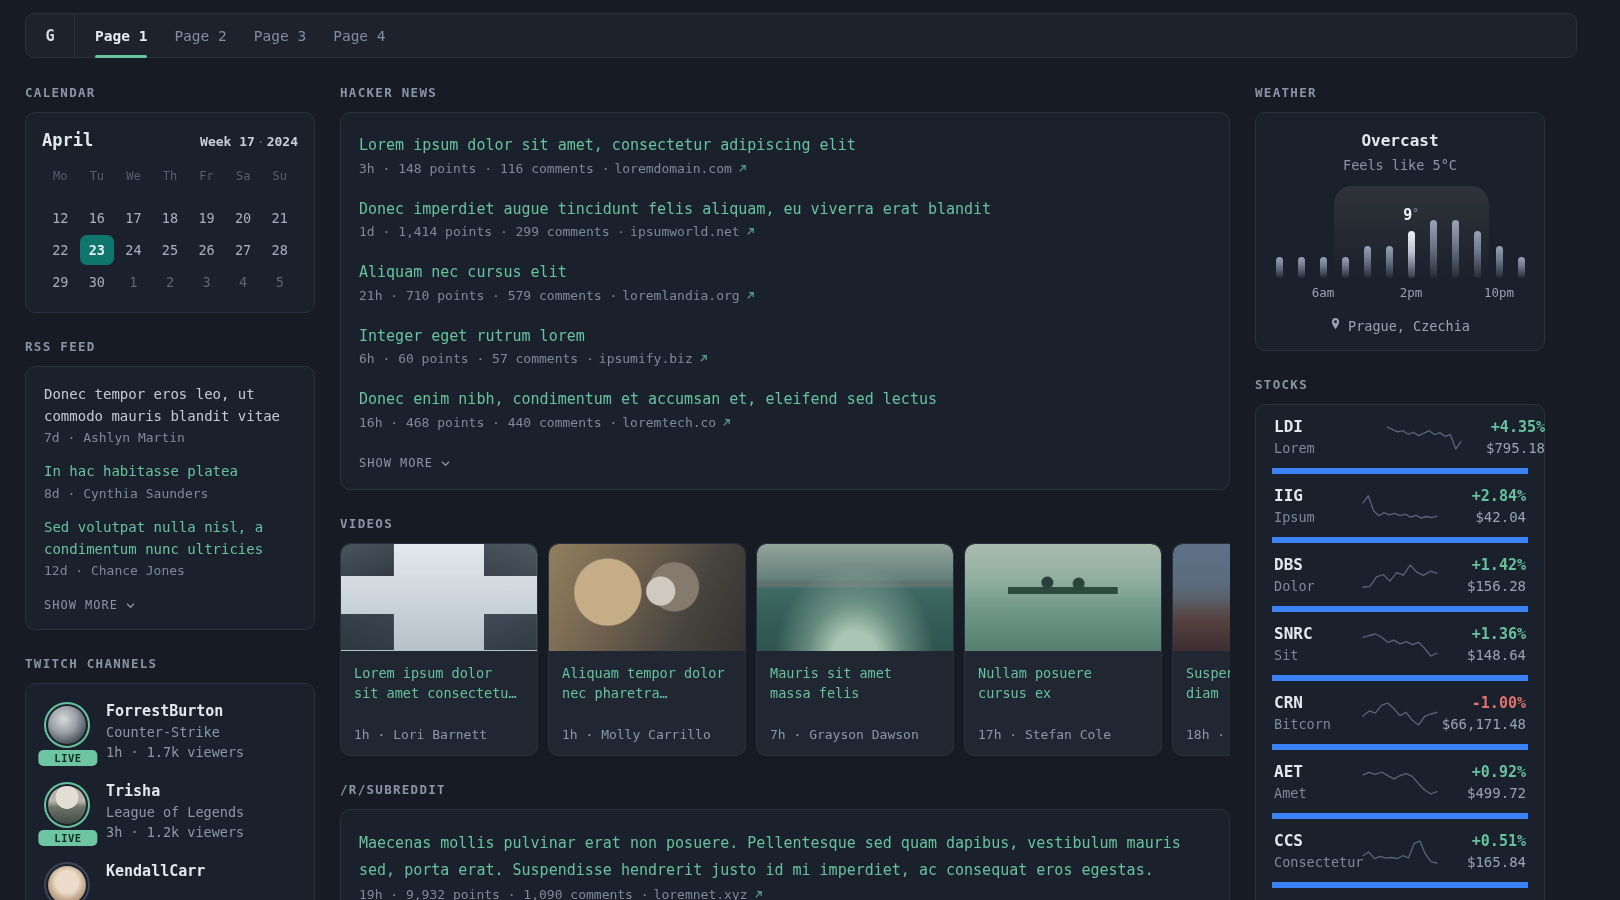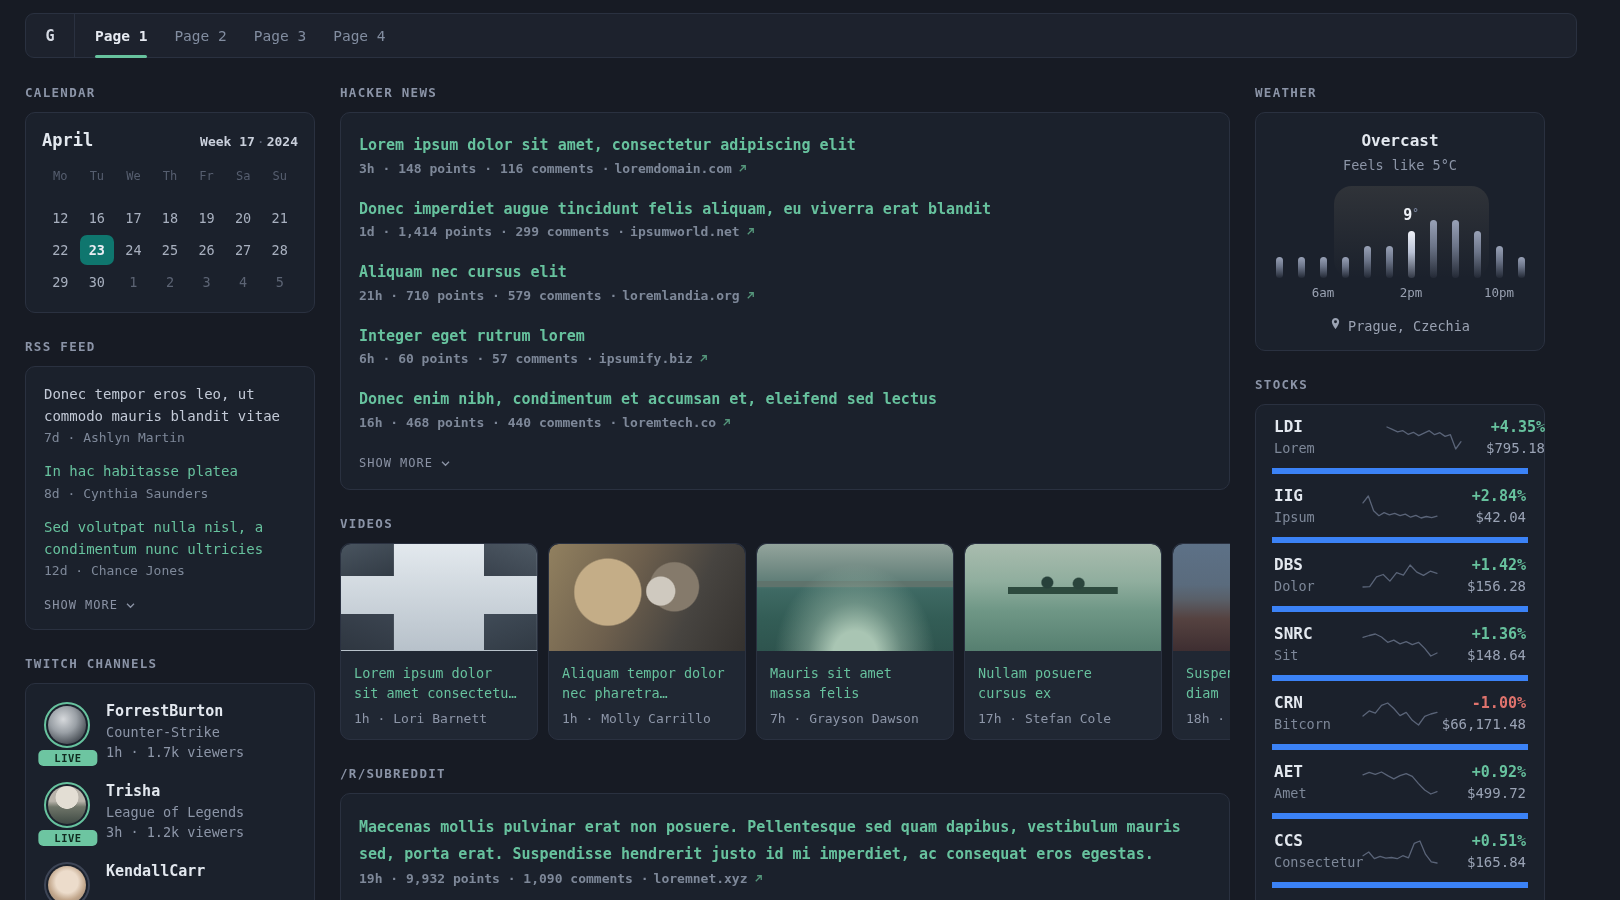"Lorem ipsum dolor sit amet," .hn-item { font-weight: bold -> none }
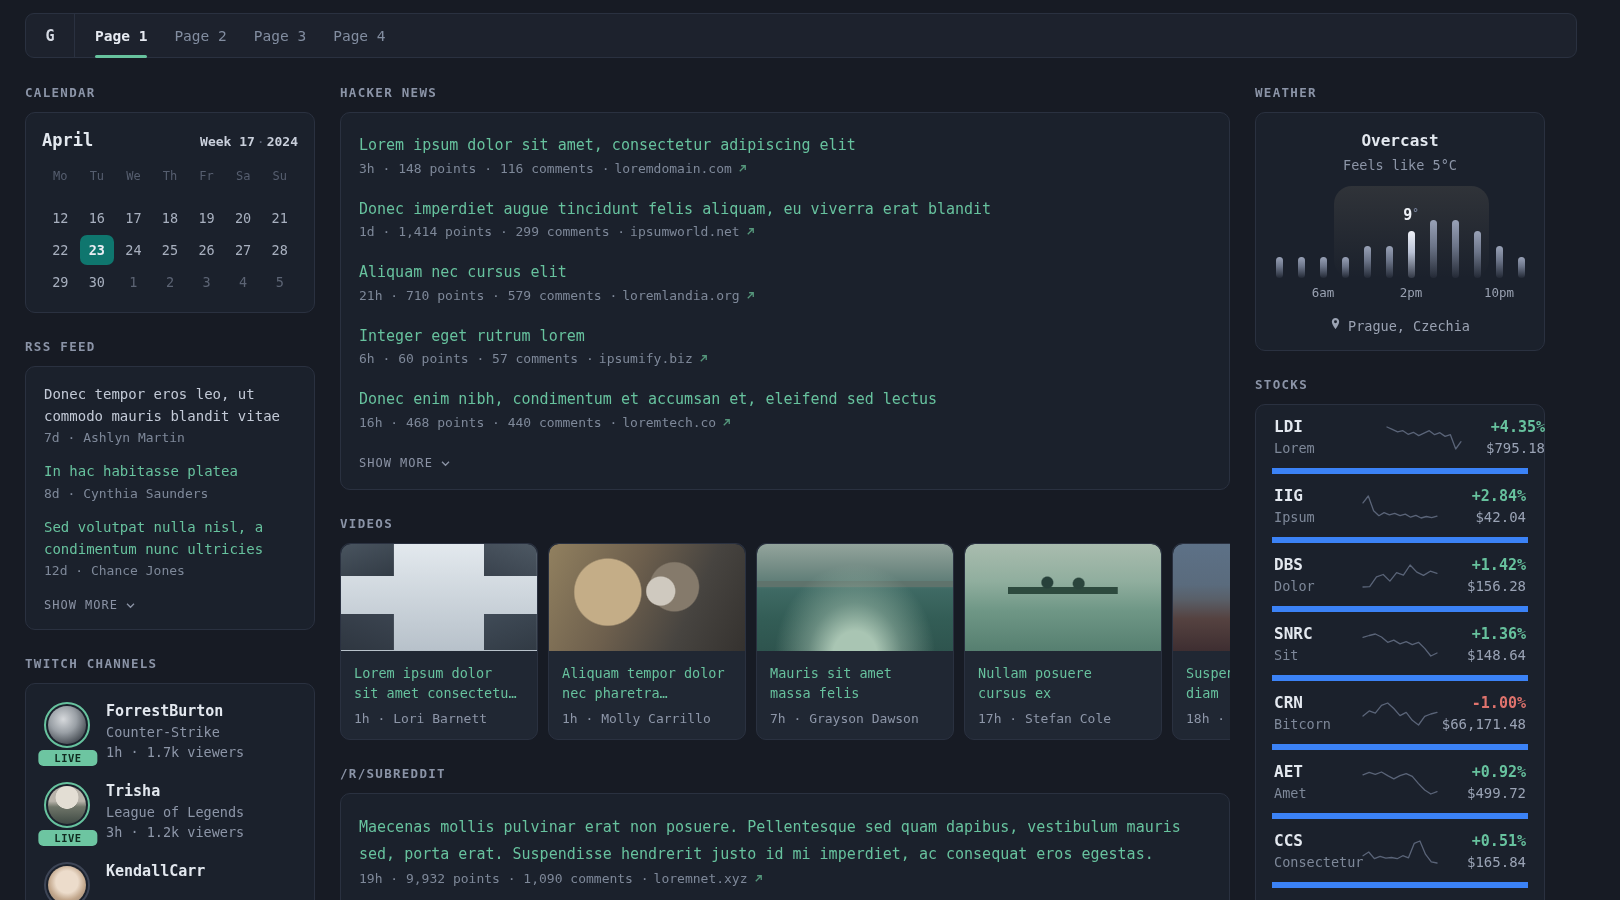"1h · Lori Barnett" .vid-meta { margin-top: 7px -> 23px }
